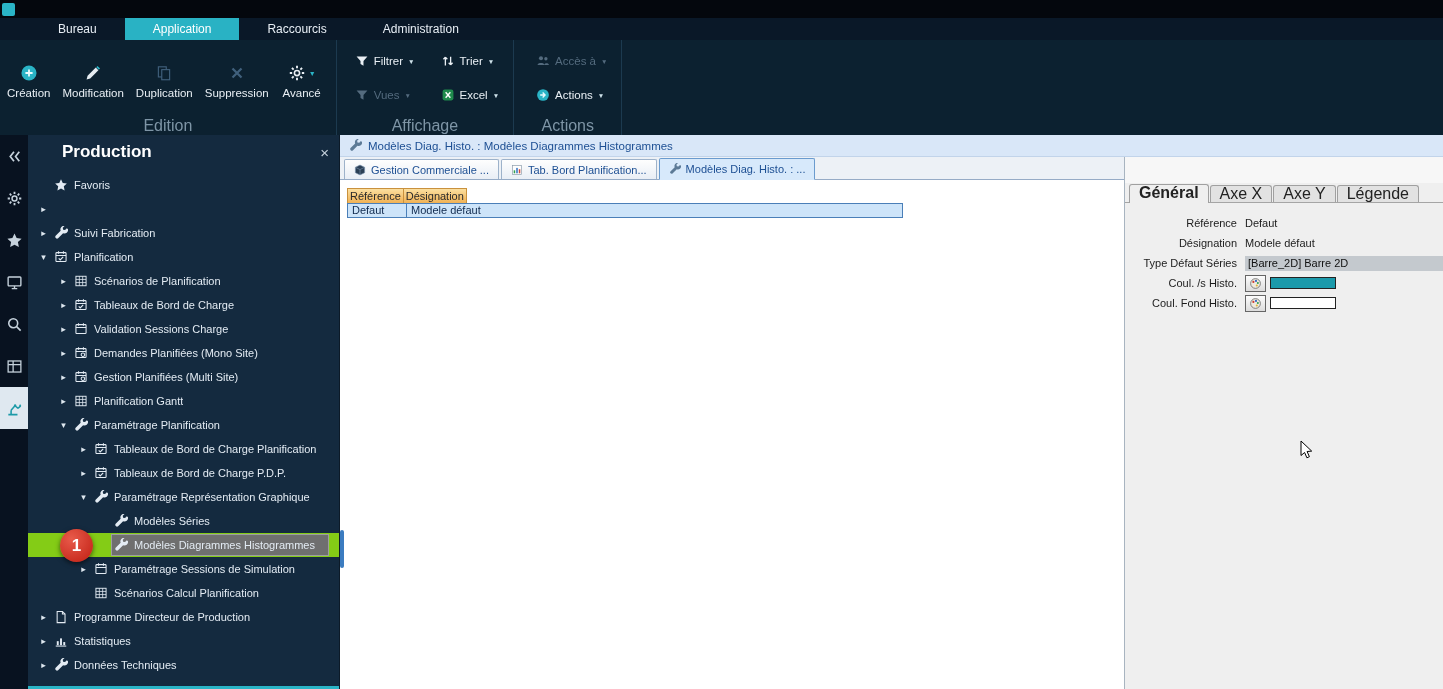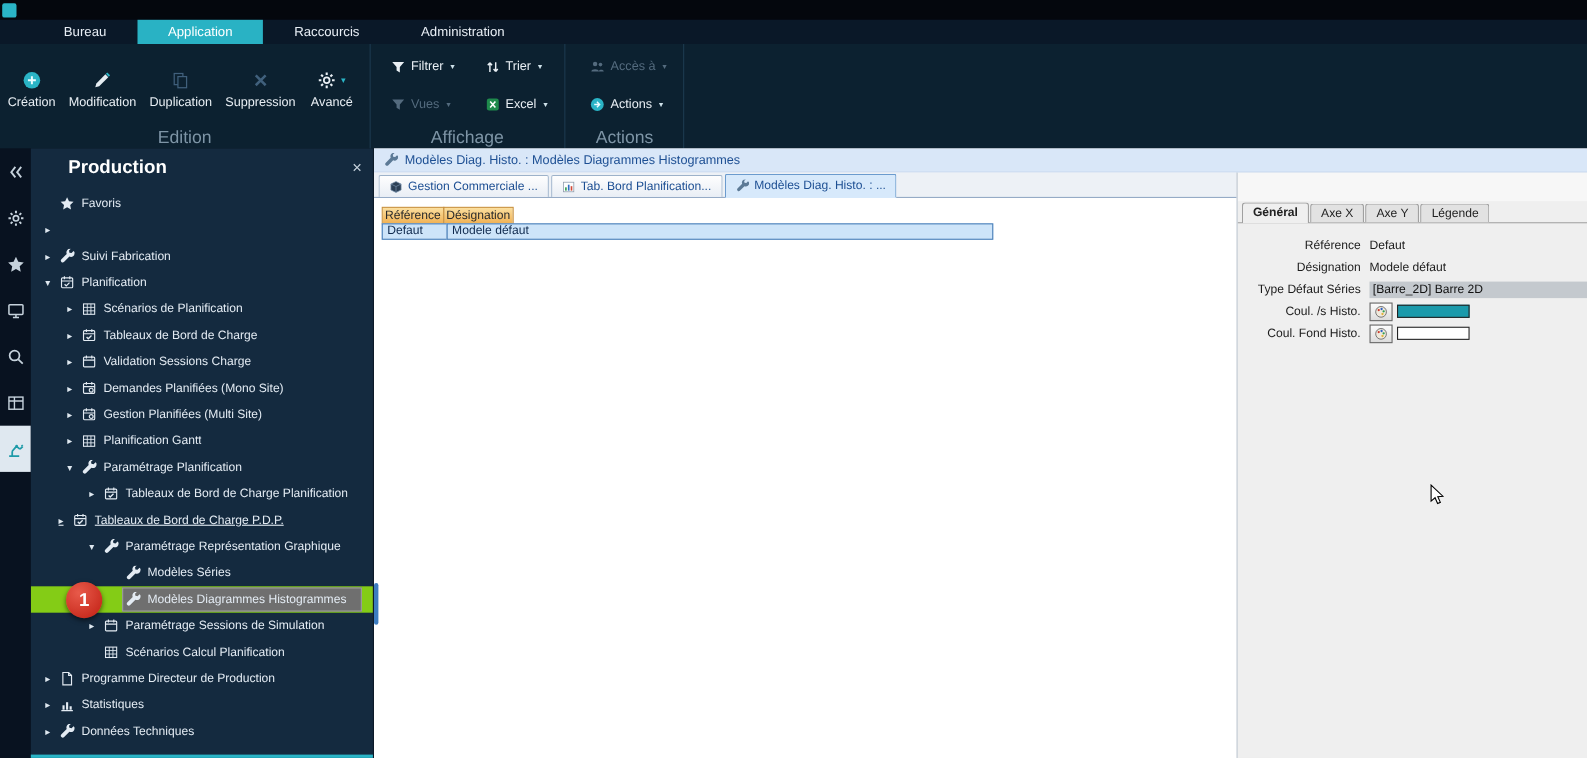"Général" .insp-tab { font-size: 11px -> 16px }
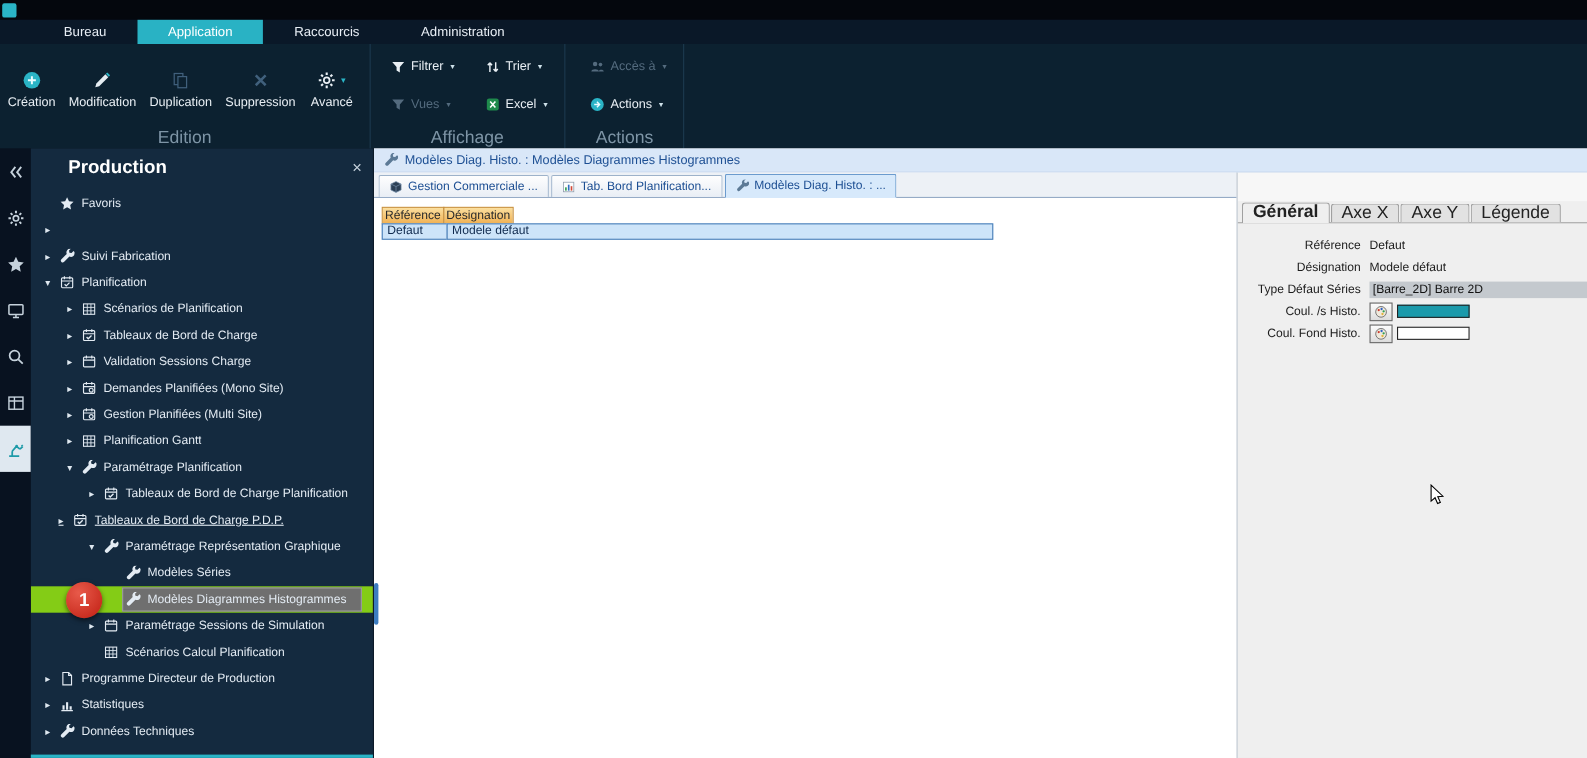"Tableaux de Bord de Charge P.D.P." div.tree-row { padding-left: 20px -> 48px; text-decoration: underline -> none }
